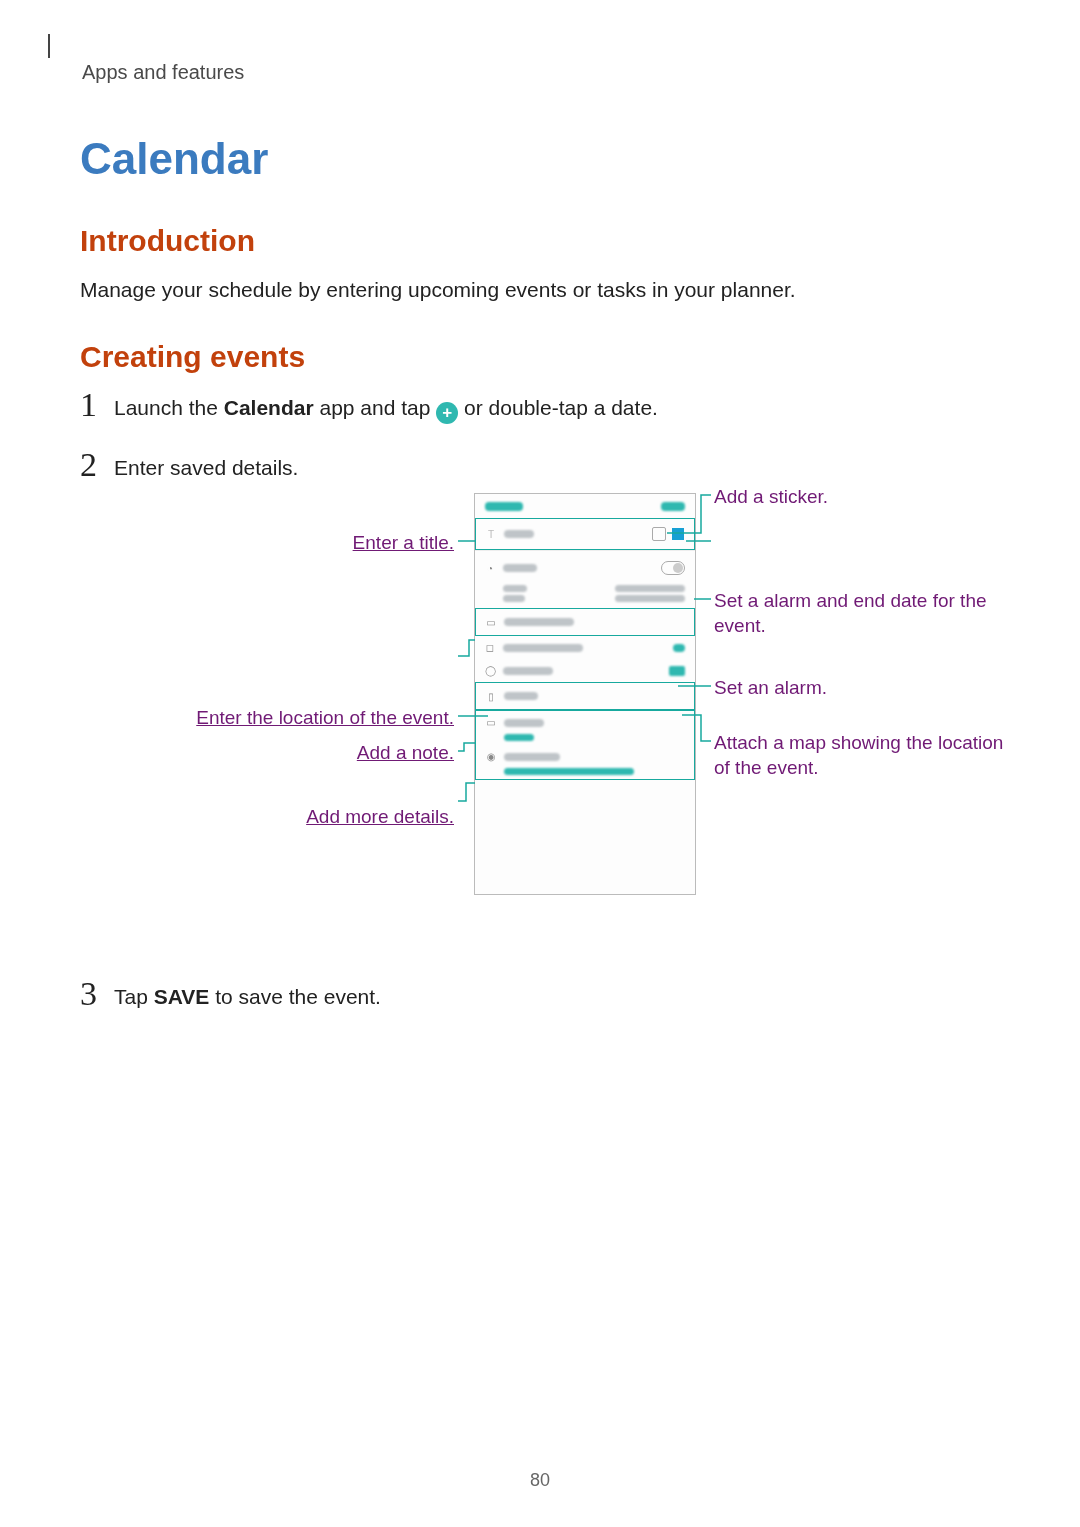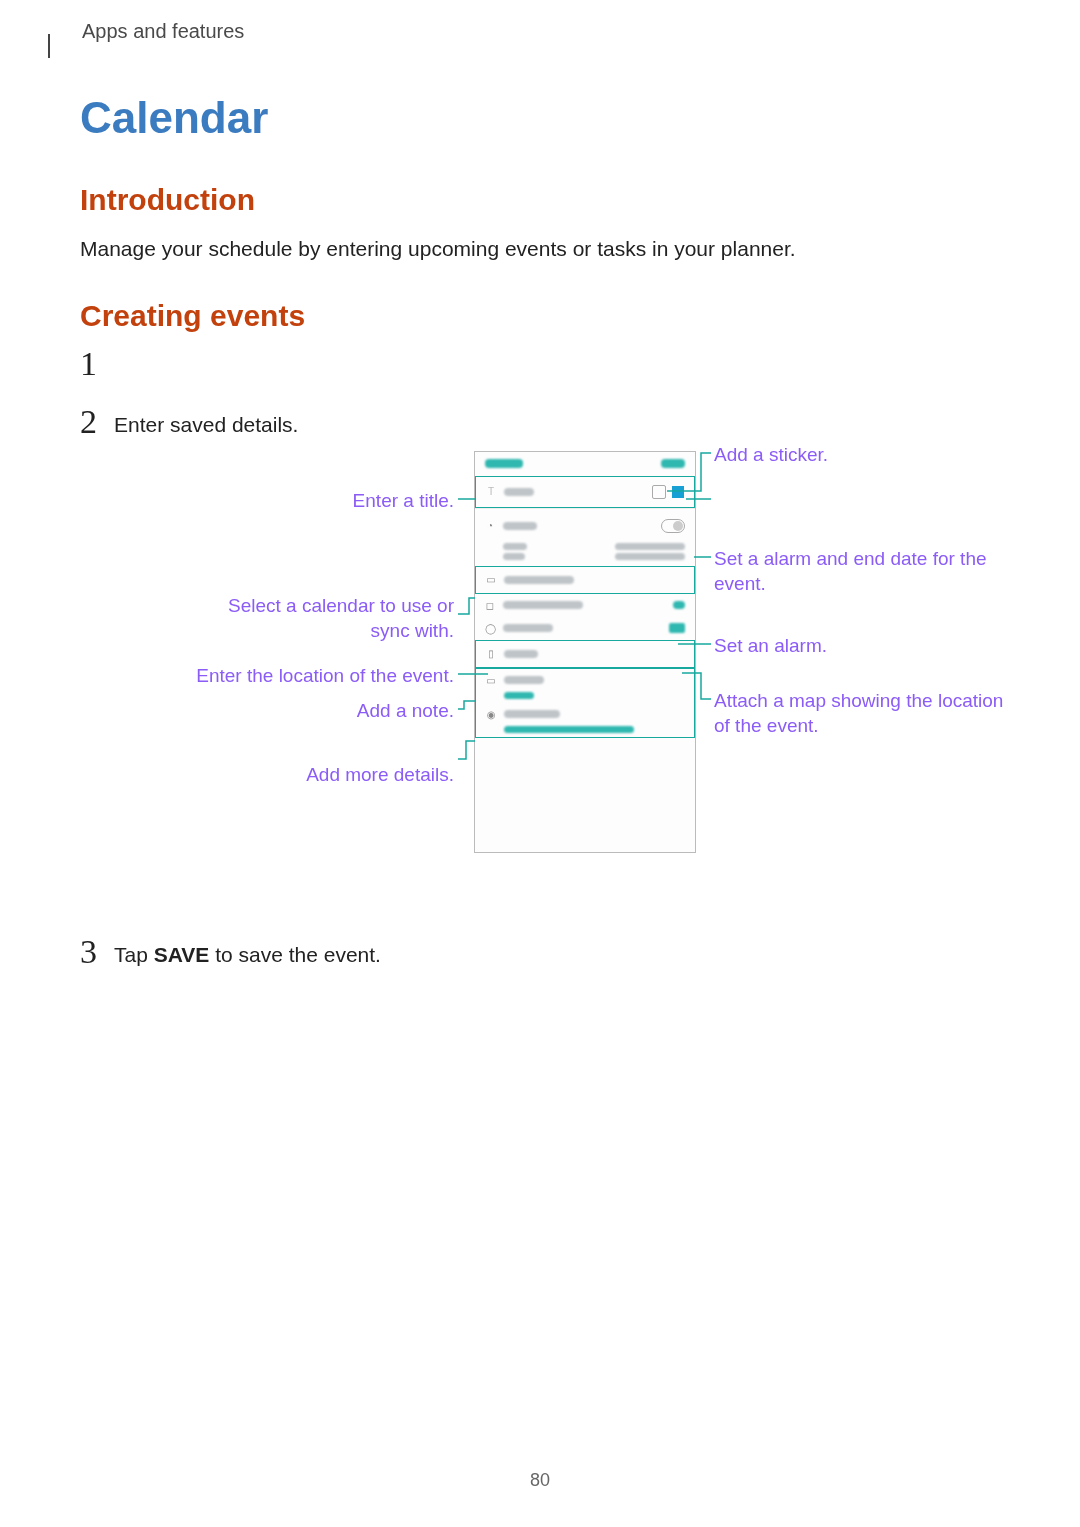"Apps and features" .page { padding: 20px 80px 0 80px -> 61px 80px 0 80px }
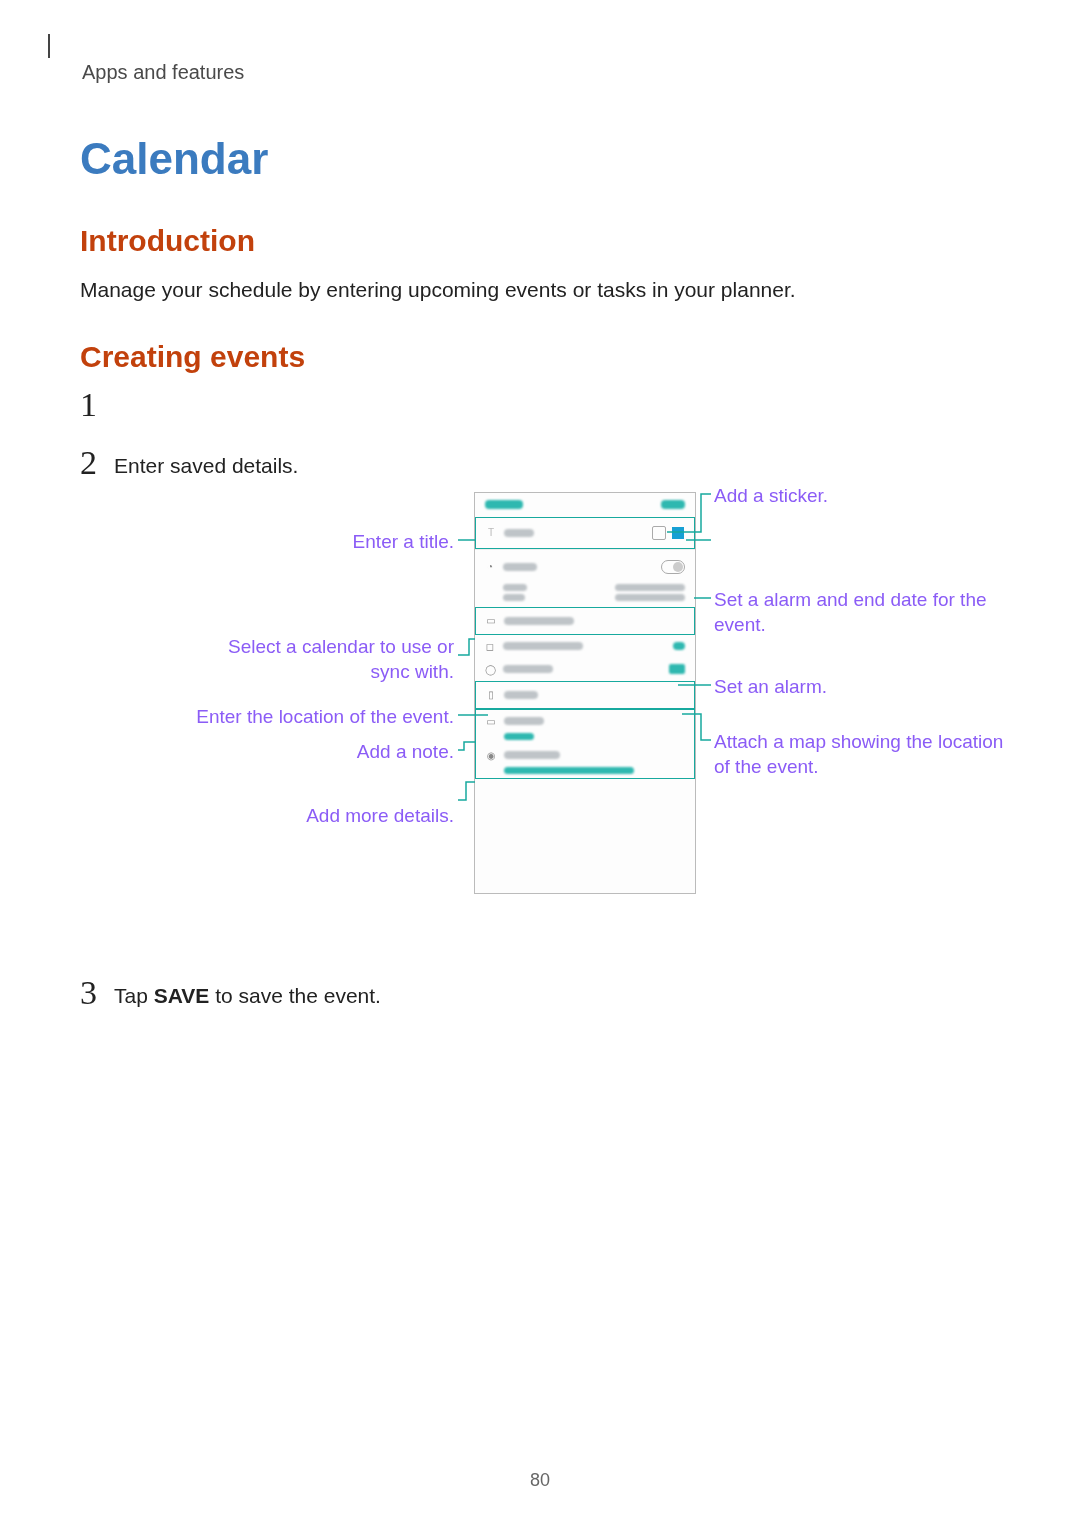"Launch the Calendar app and" div { html: none -> <div> <span>Launch the </span><span>Calendar</span><span> app and tap </span> <span>+</span><span> or double-tap a date.</span> </div> }
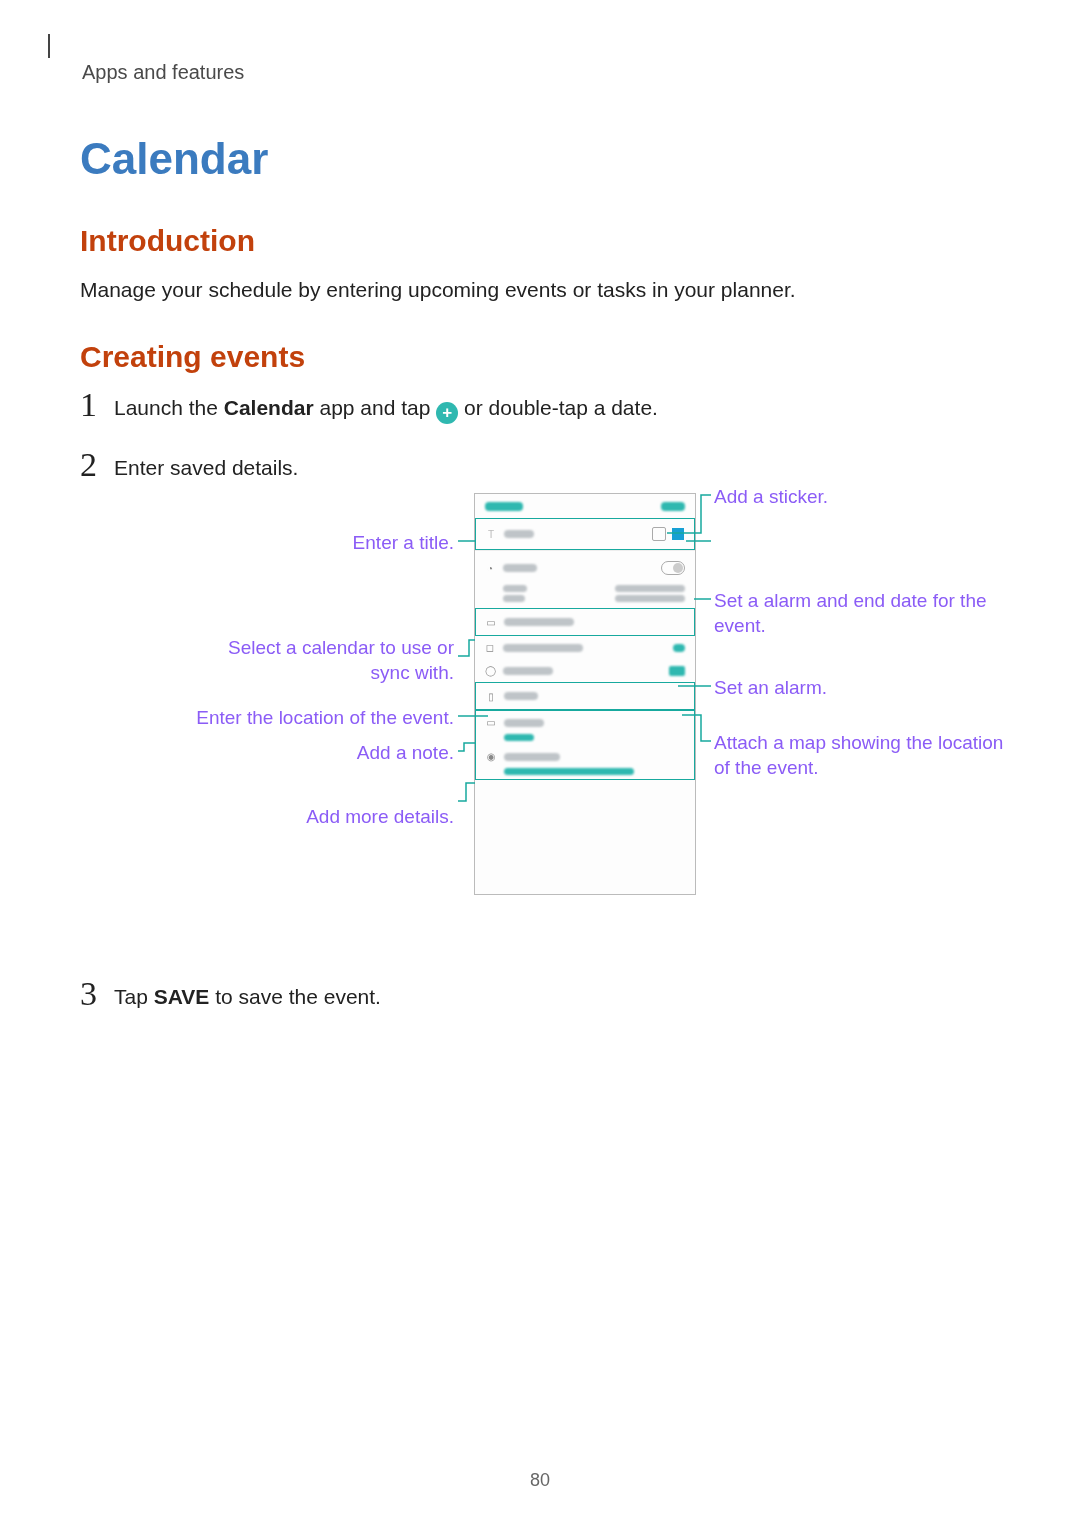"Add a sticker." .callout { color: #8b5cf6 -> #701a75 }
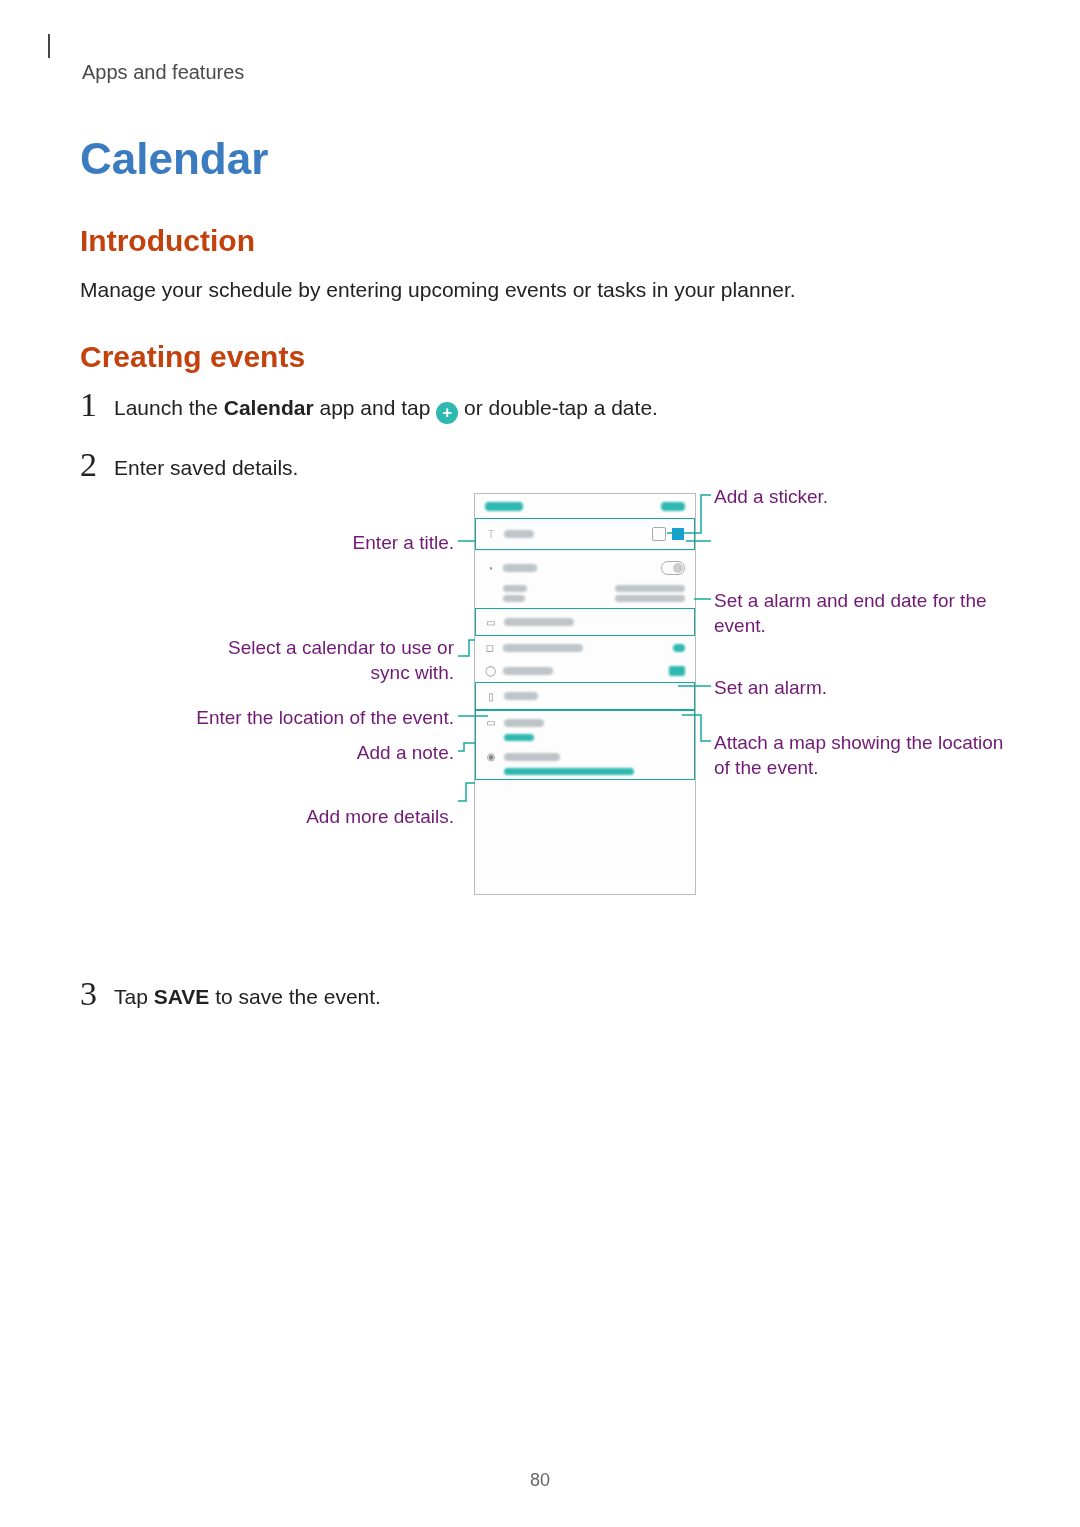"Enter a title." .callout.left { text-decoration: none -> underline }
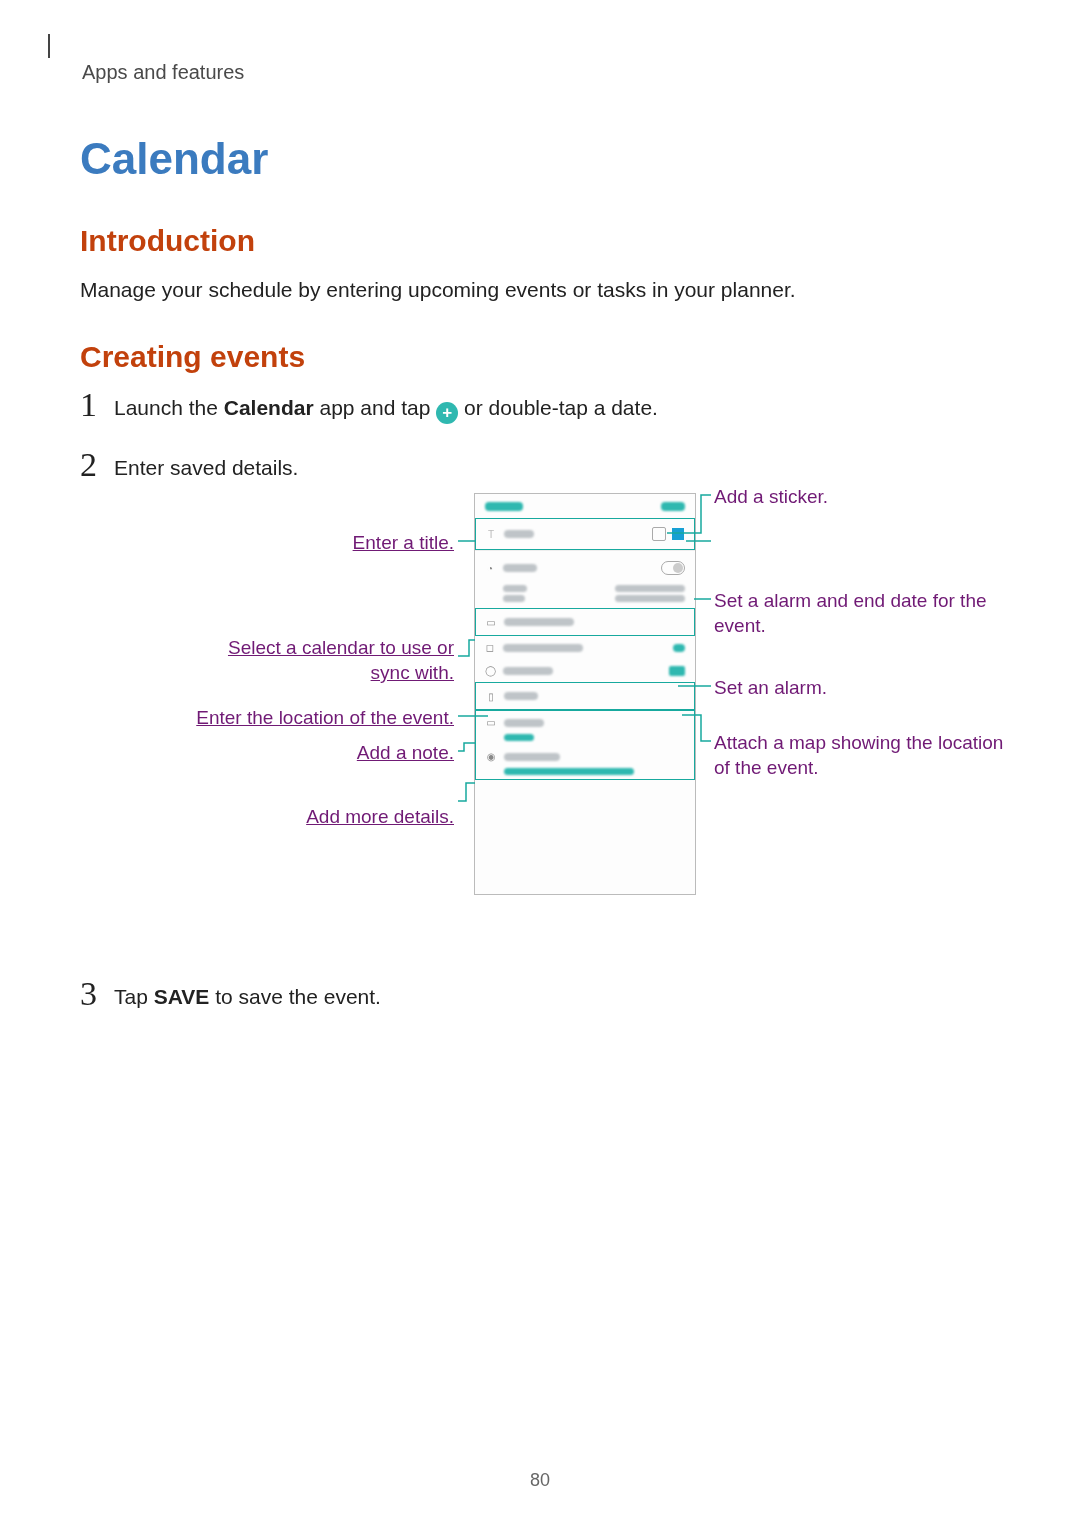"Select a calendar to use" div.callout { html: <div>Select a calendar to use or sync with.</div> -> none }
